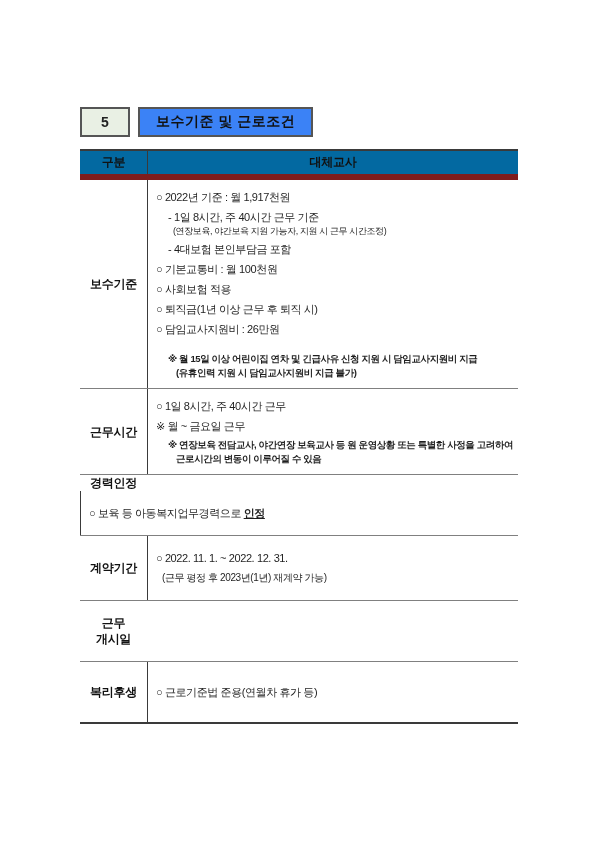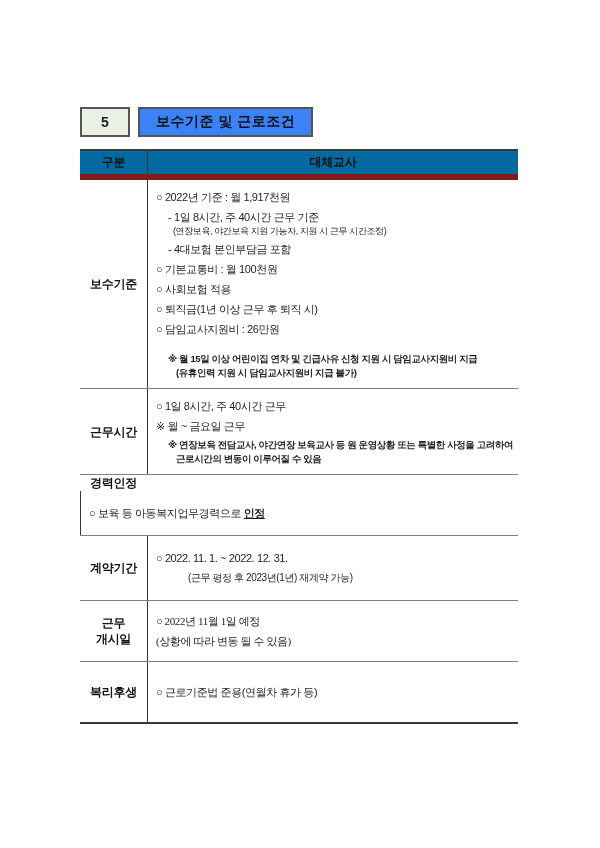"(근무 평정 후 2023년(1년) 재계약" .ln.paren { margin-left: 26px -> none }
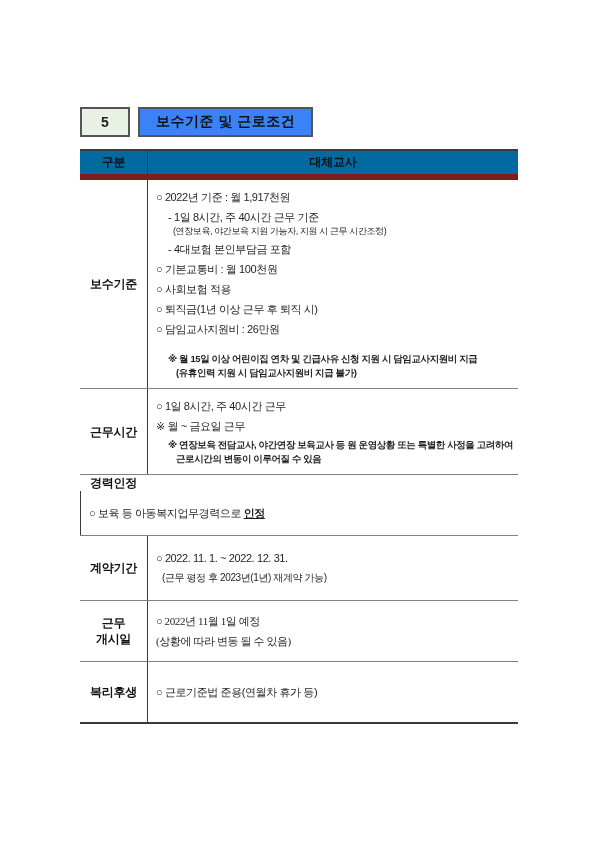"○ 2022년 11월 1일 예정" div.cell-content { html: <div> <div>○ 2022년 11월 1일 예정</div> <div>(상황에 따라 변동 될 수 있음)</div> </div> -> none }
